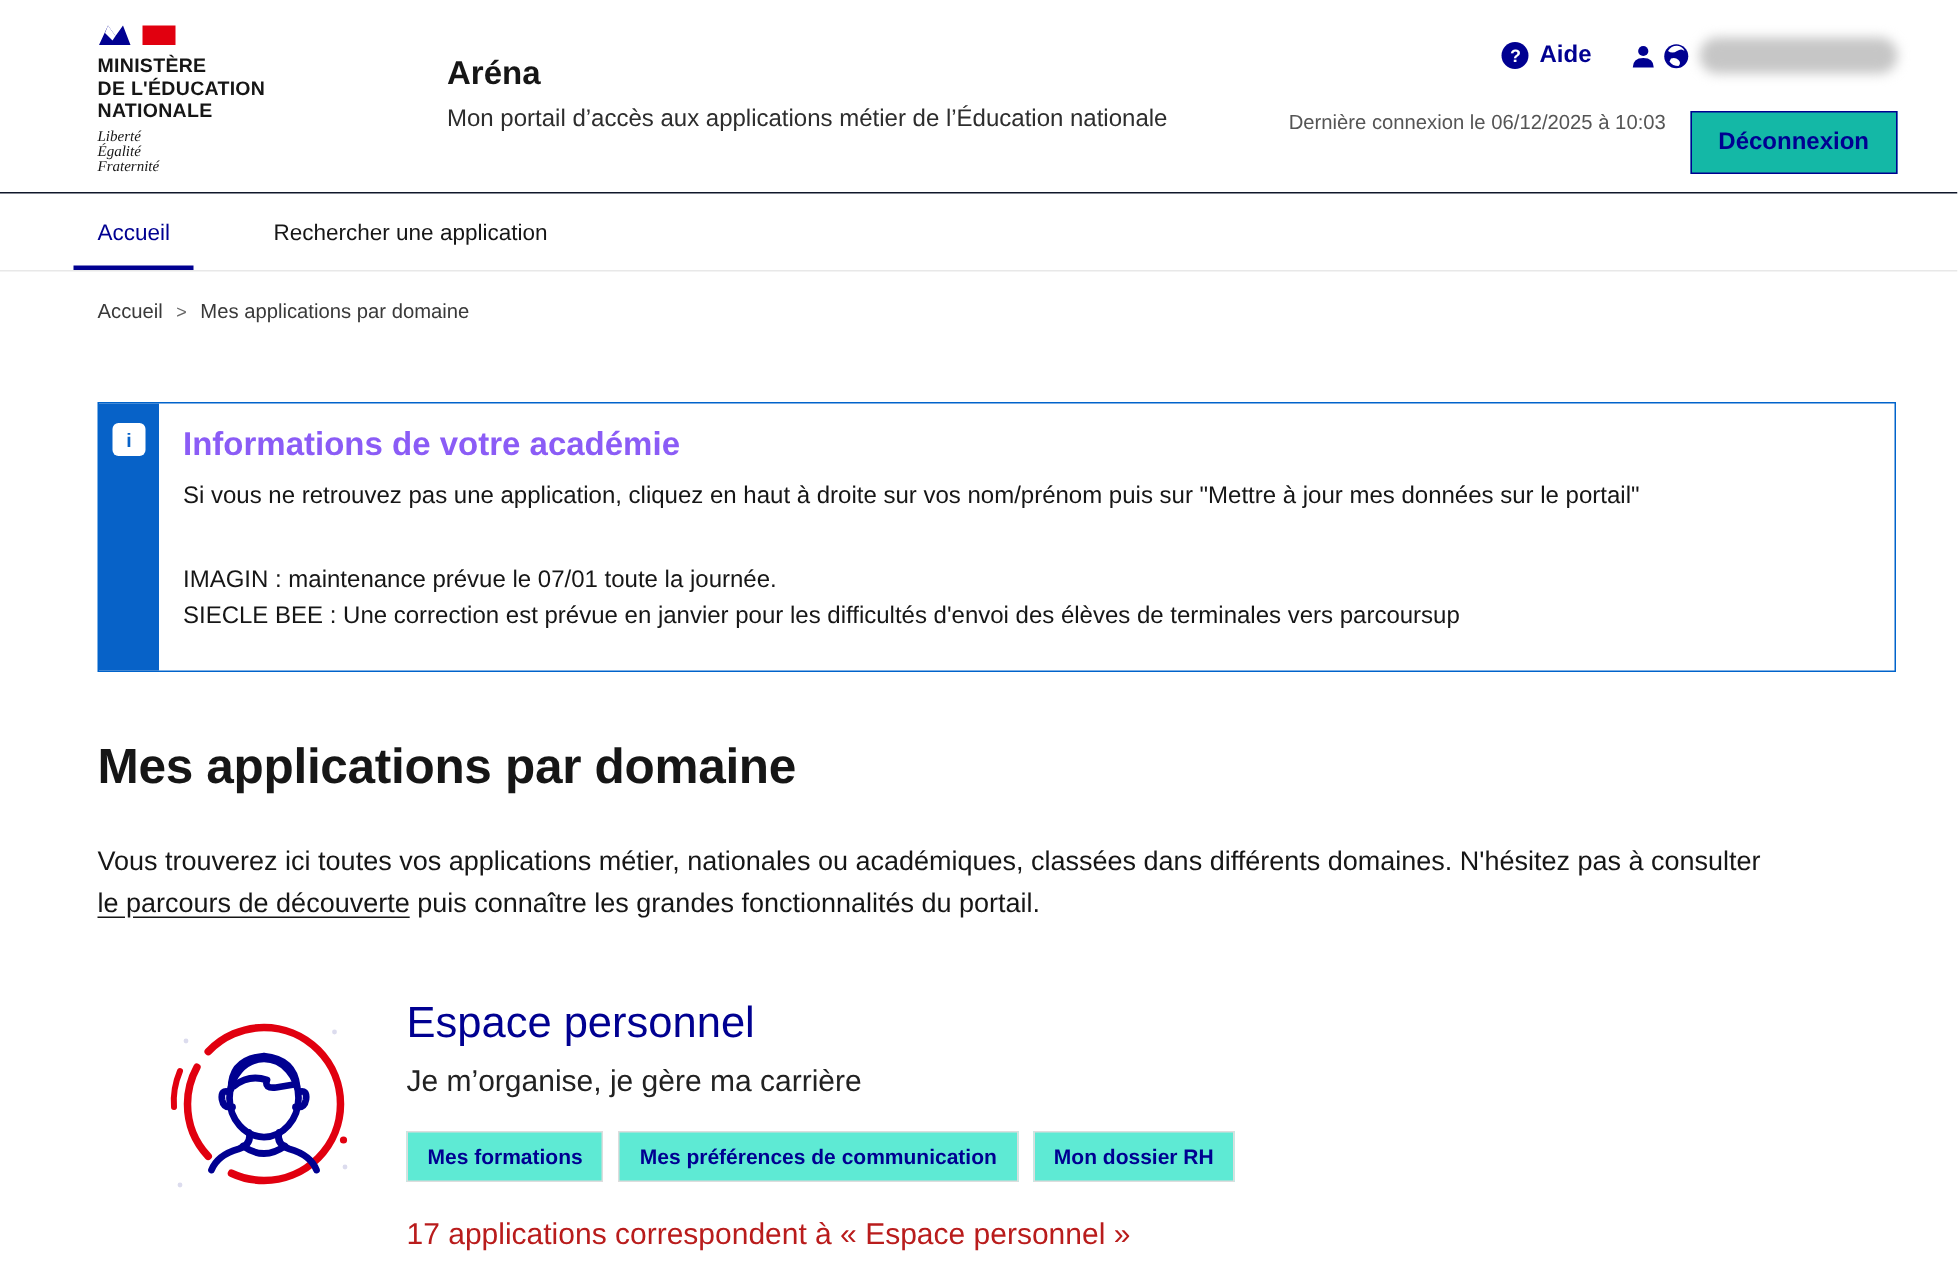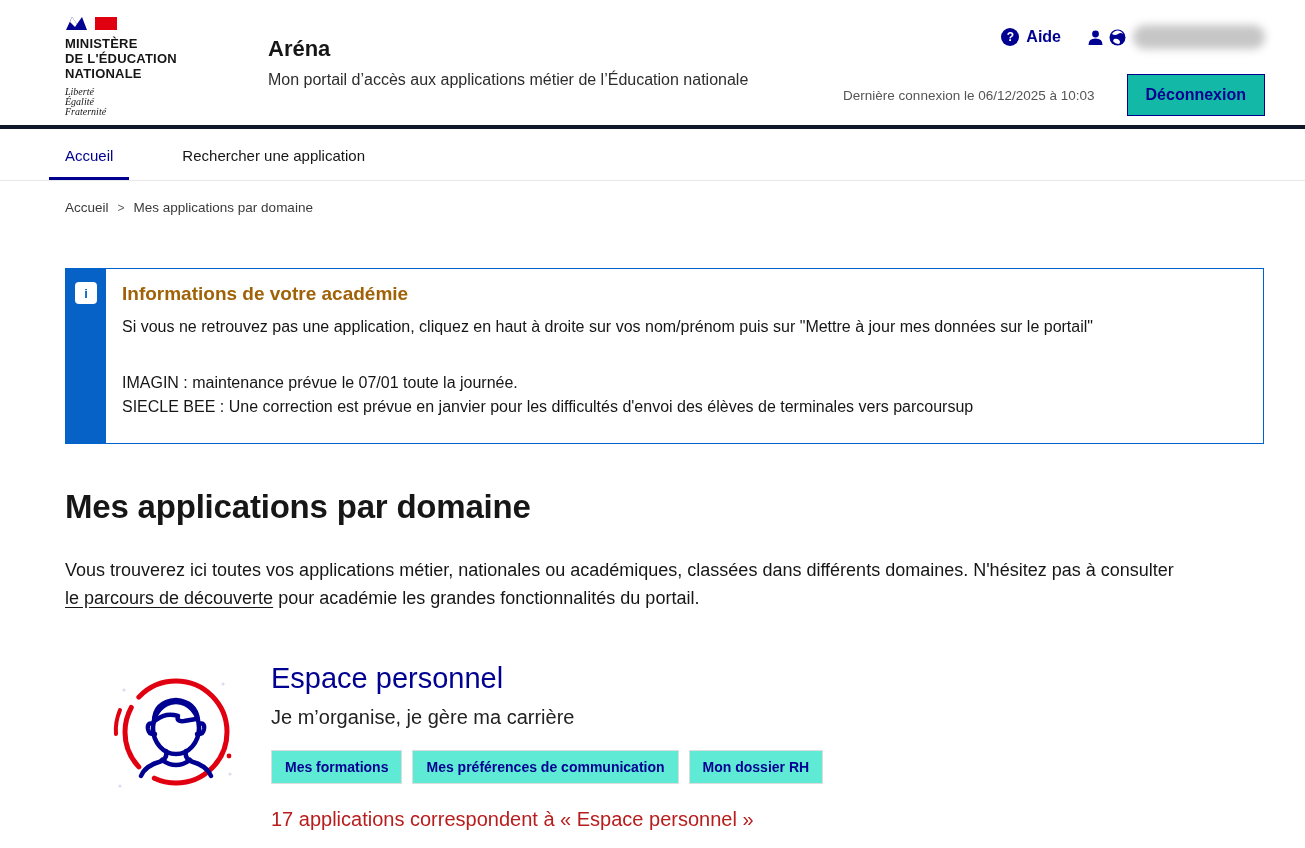"MINISTÈRE" .header { border-bottom: 4px solid #0f172a -> 1px solid #0f172a }
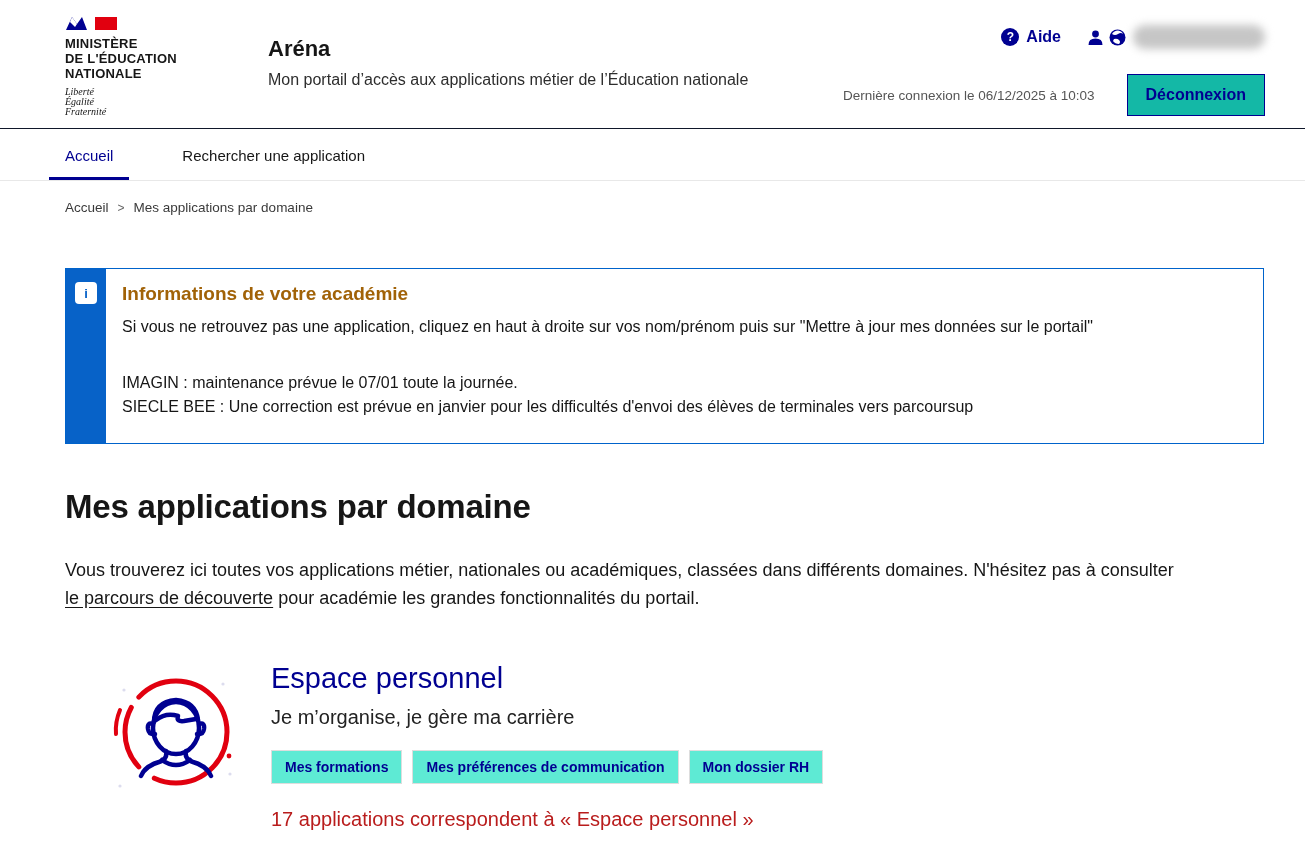"Aréna" .title-block { margin-left: 78px -> 108px }
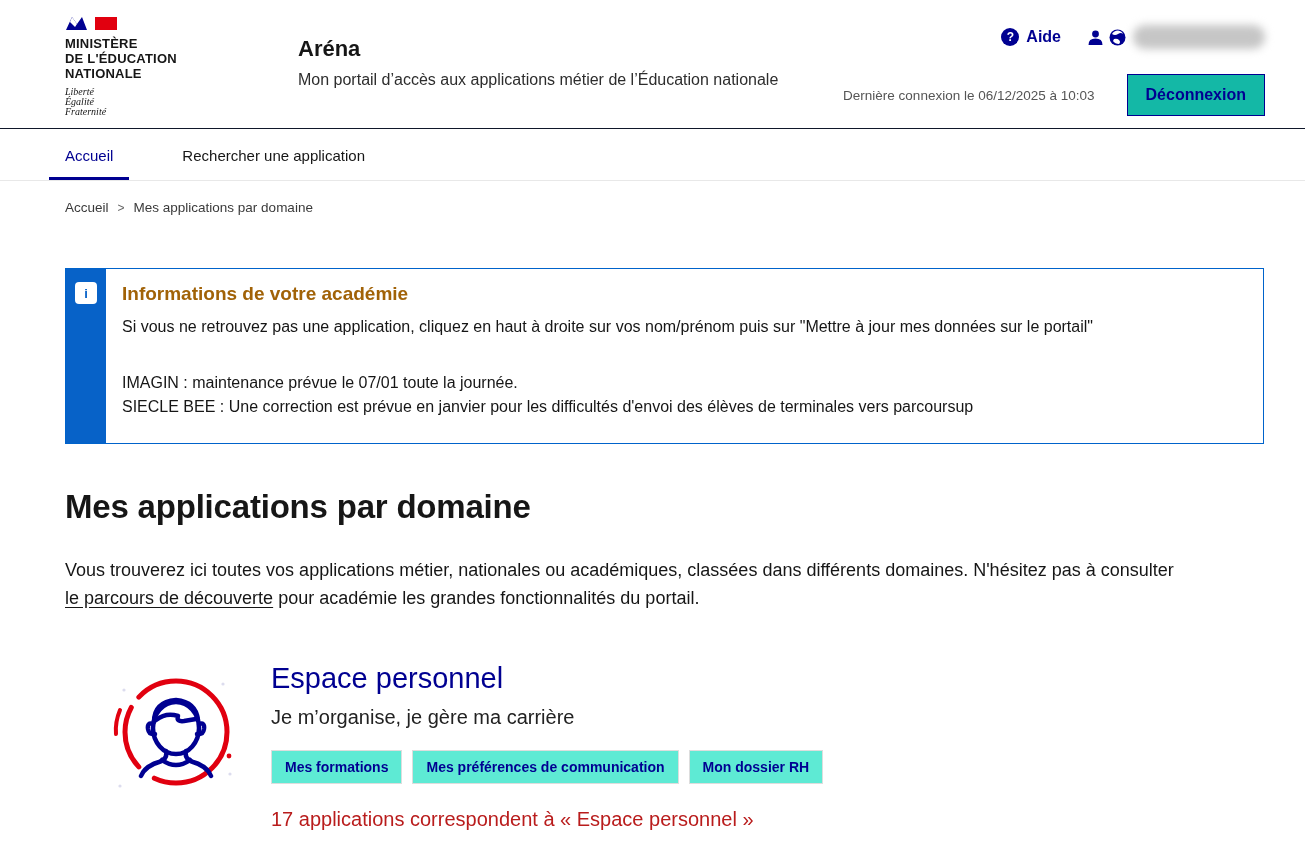"Dernière connexion le 06/12/2025 à" .hr-bottom { align-items: center -> none; gap: 32px -> 16px }
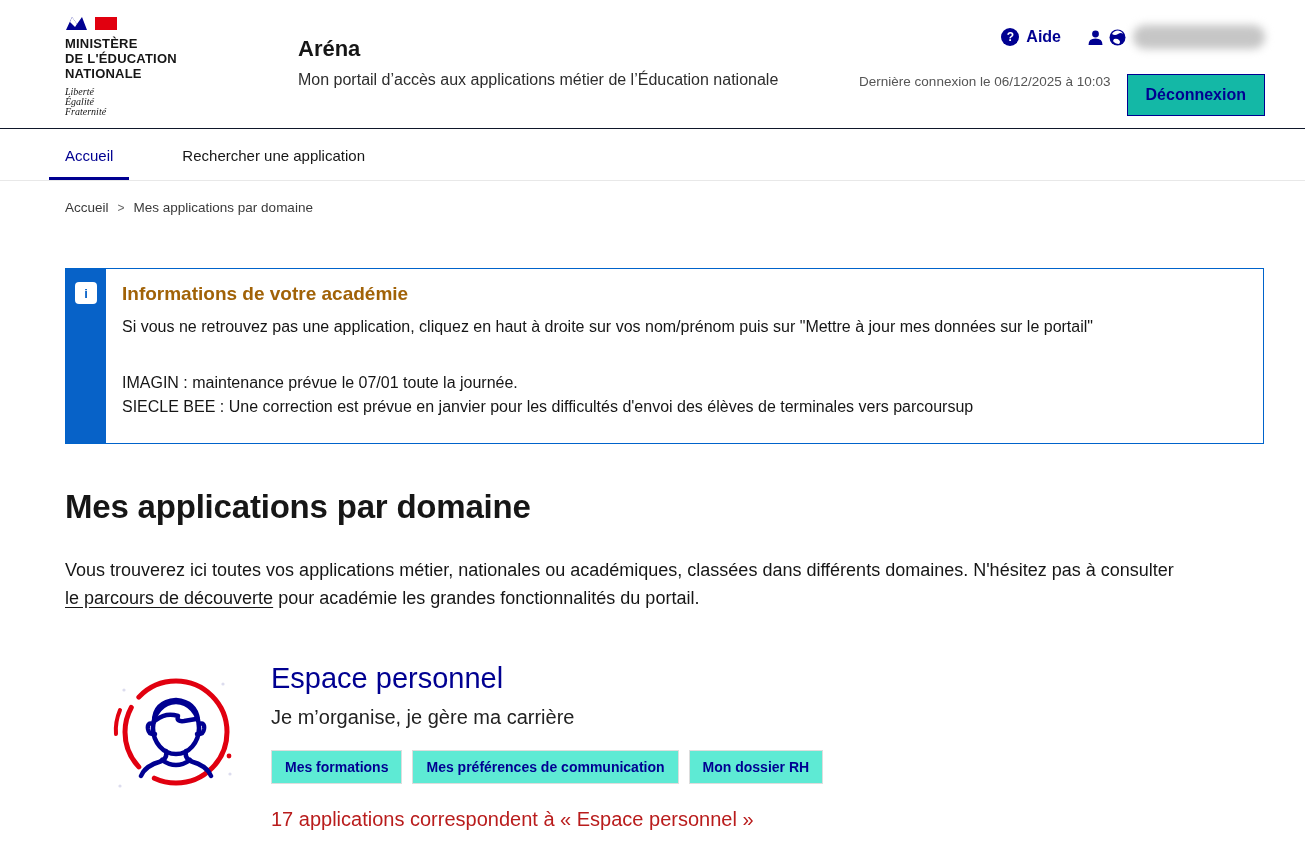"Informations de votre académie" .info-title { color: #a16207 -> #8b5cf6; font-size: 19px -> 22px }
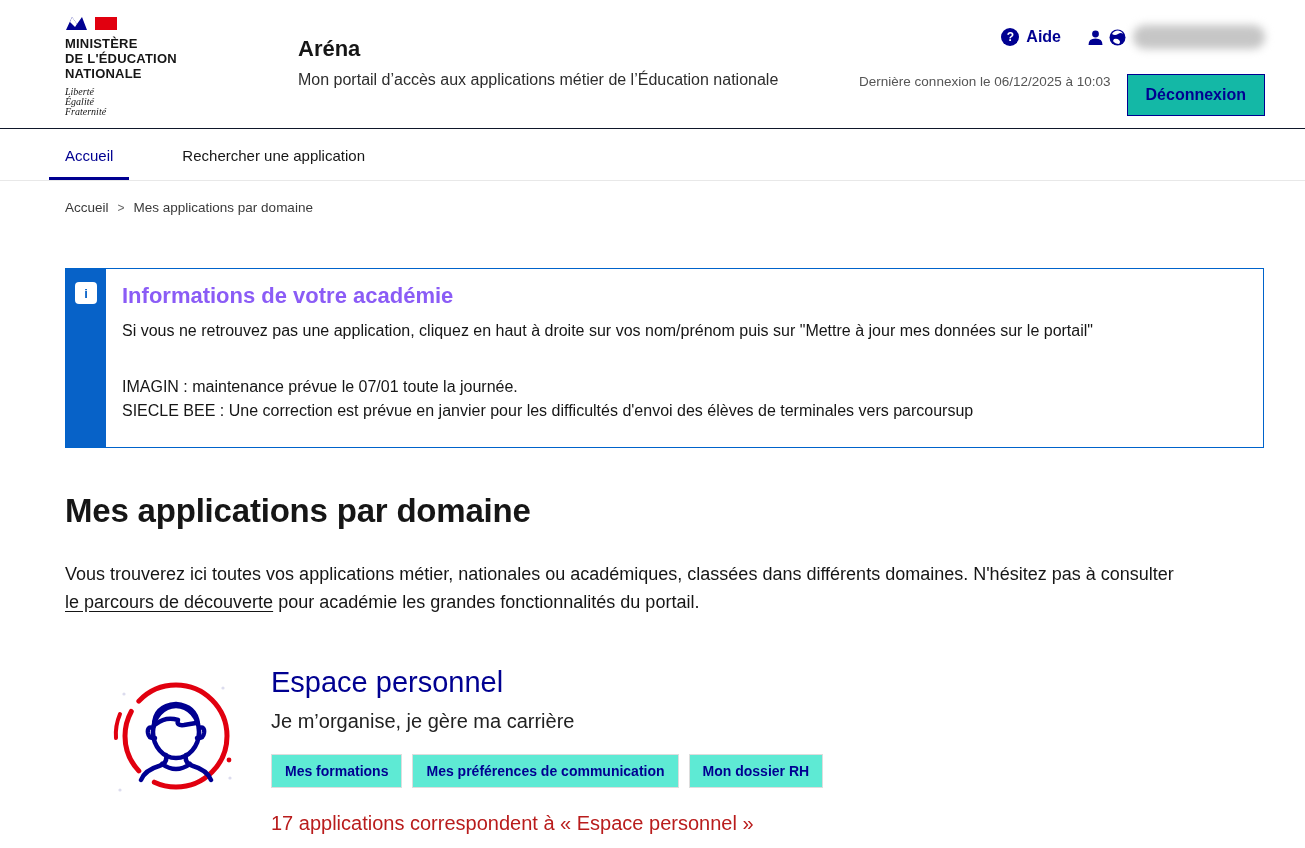"pour académie les grandes" span { text: pour académie -> puis connaître }
